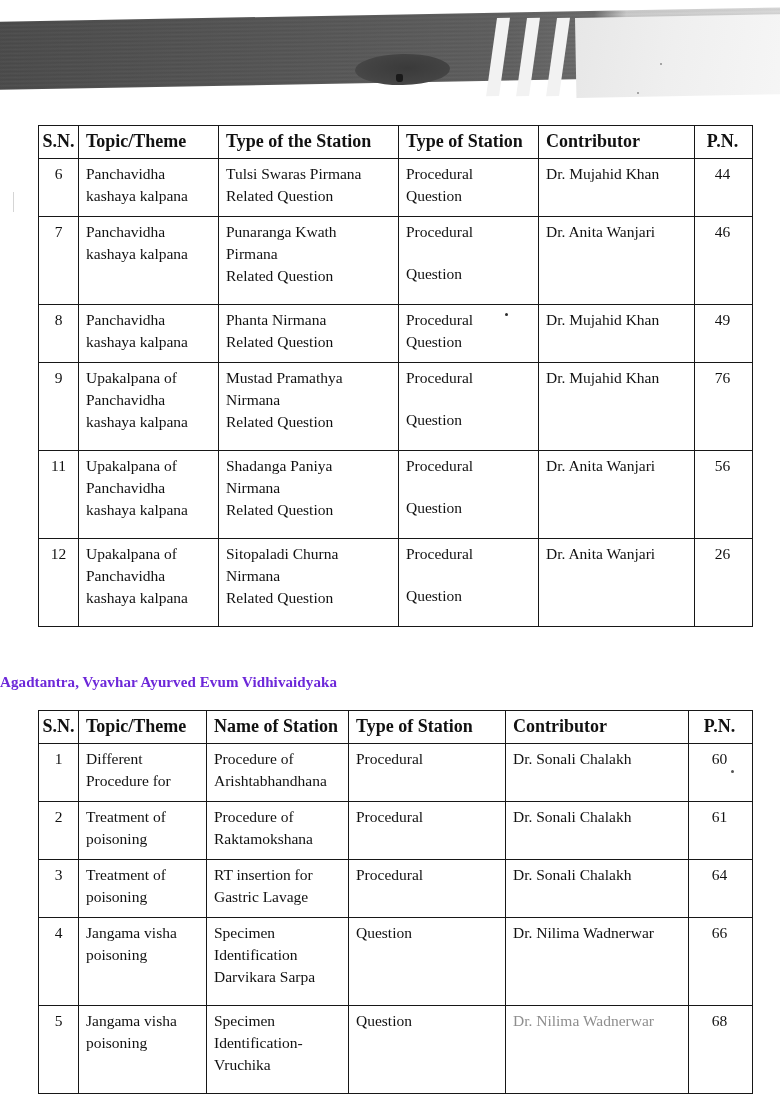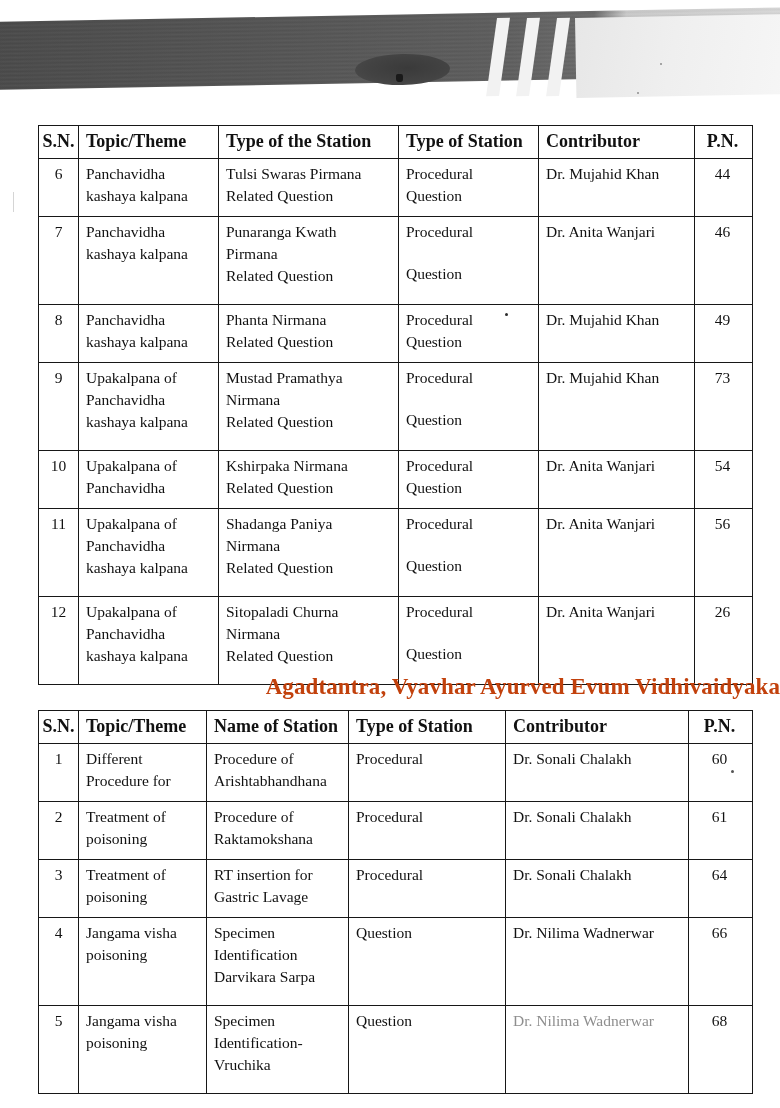"73" td.pn { text: 73 -> 76 }
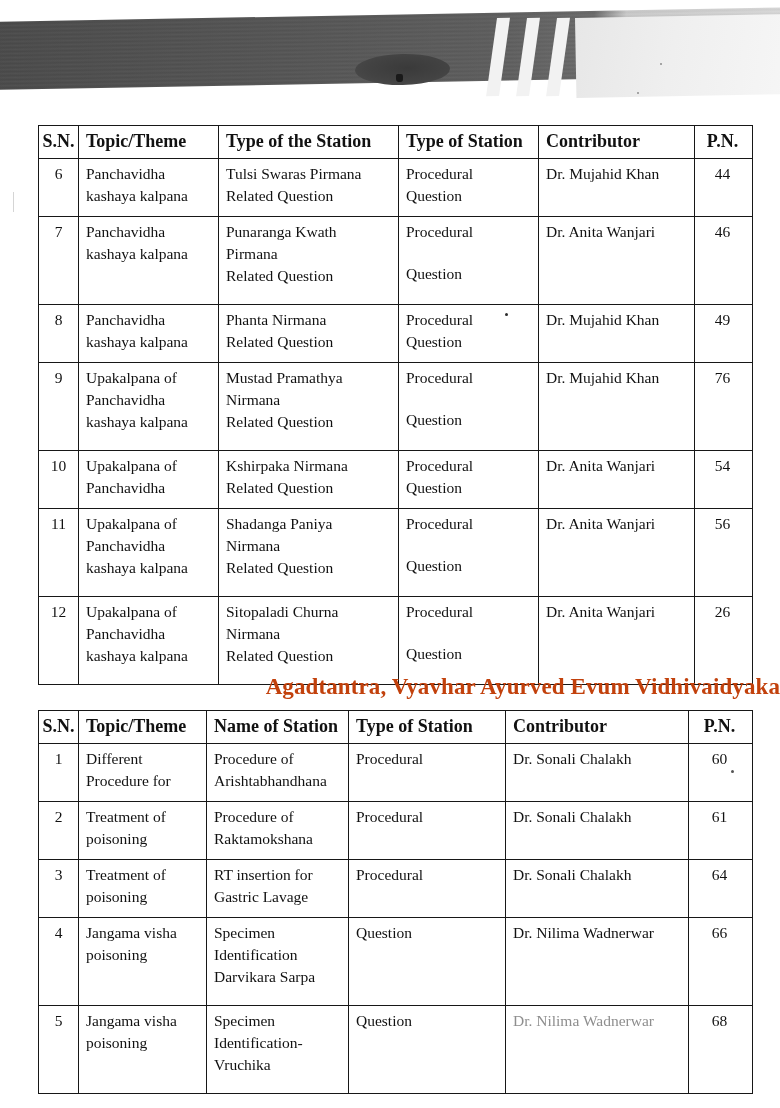"10" tr.row-h-2 { html: <tr> <td>10</td> <td> <span>Upakalpana of</span> <span>Panchavidha</span> </td> <td> <span>Kshirpaka Nirmana</span> <span>Related Question</span> </td> <td> <span>Procedural</span> <span>Question</span> </td> <td>Dr. Anita Wanjari</td> <td>54</td> </tr> -> none }
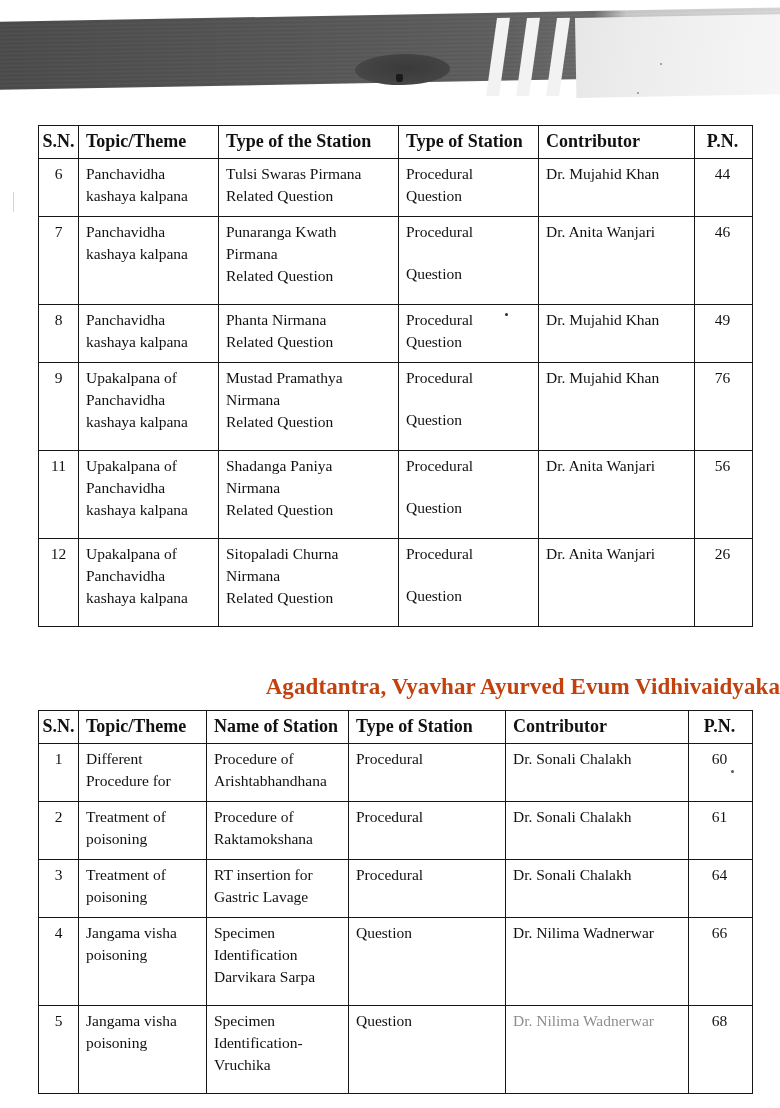"Agadtantra, Vyavhar Ayurved Evum" .section-heading { color: #c2410c -> #6d28d9; font-size: 23px -> 15px; text-align: right -> left }
